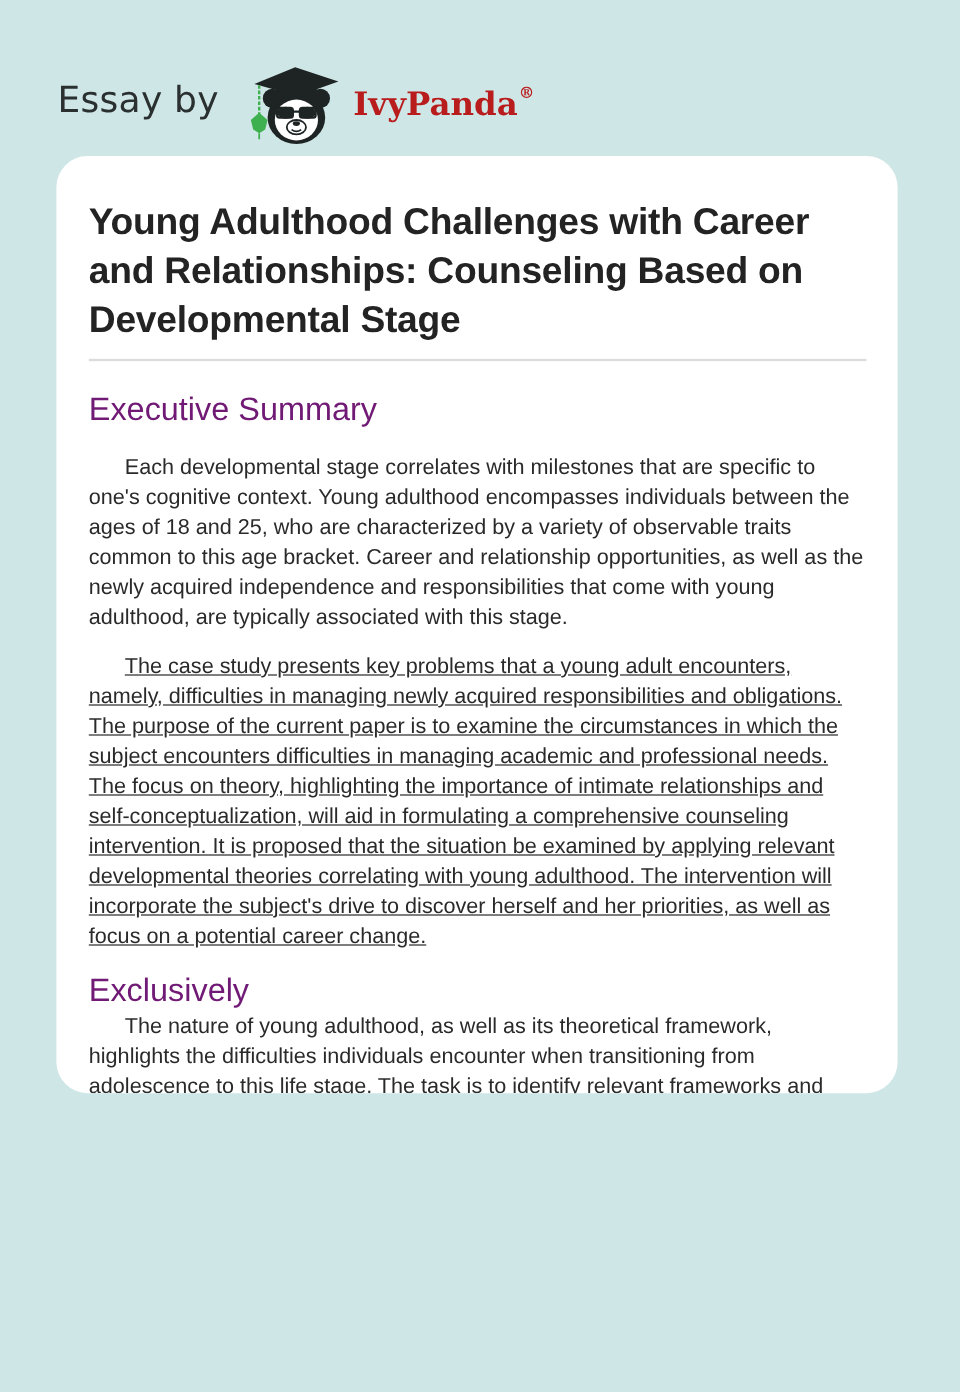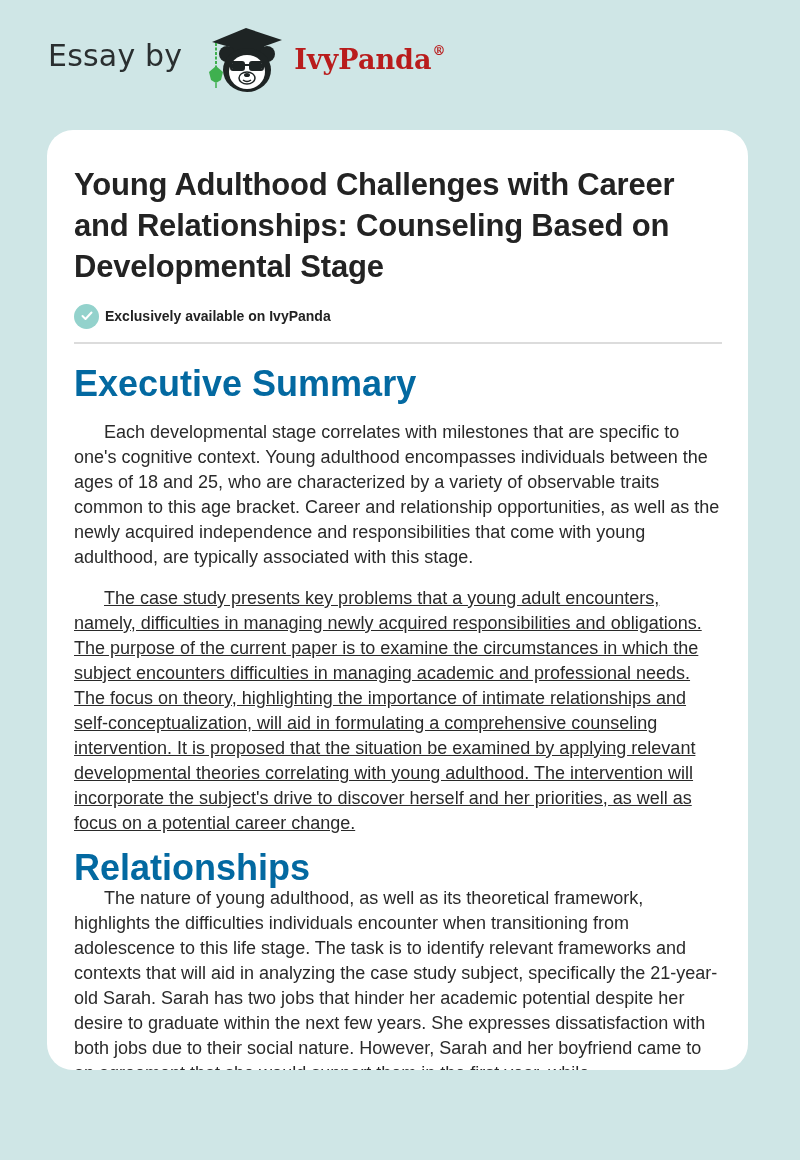"Essay by" .brand { top: 20px -> 48px }
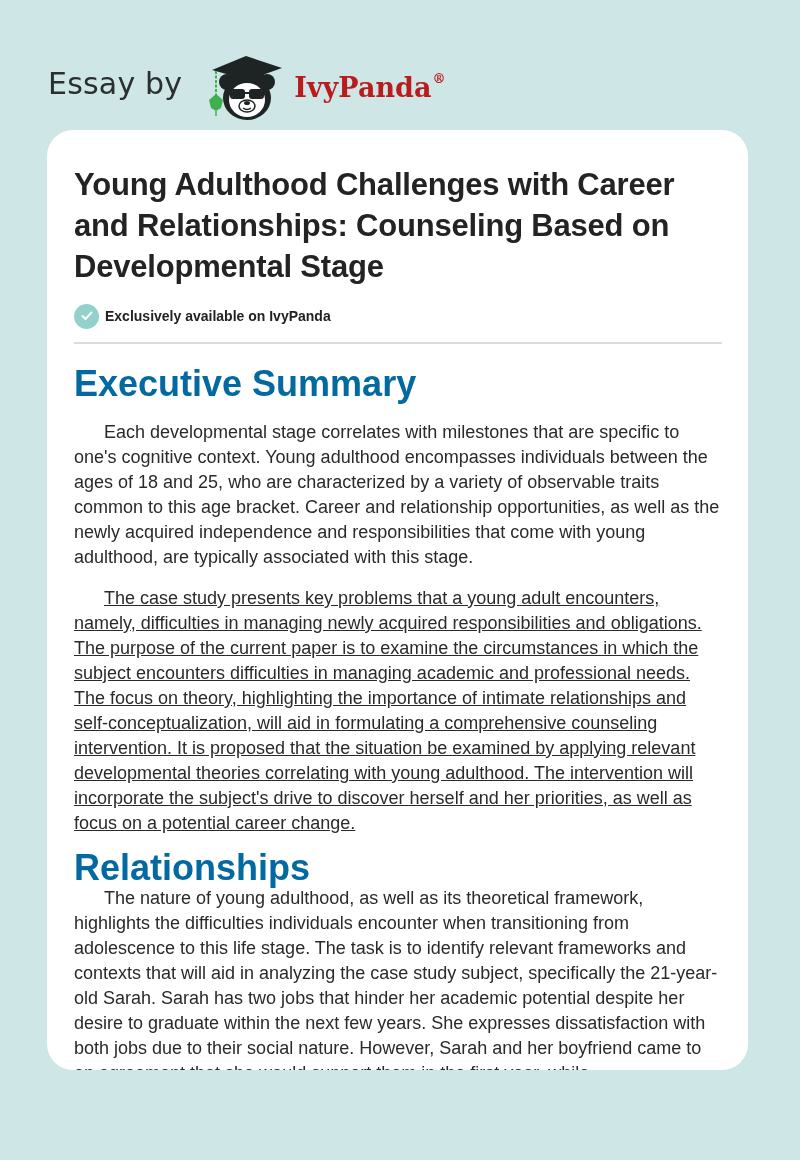"Young Adulthood Challenges with Career" .card { height: 940px -> 781px }
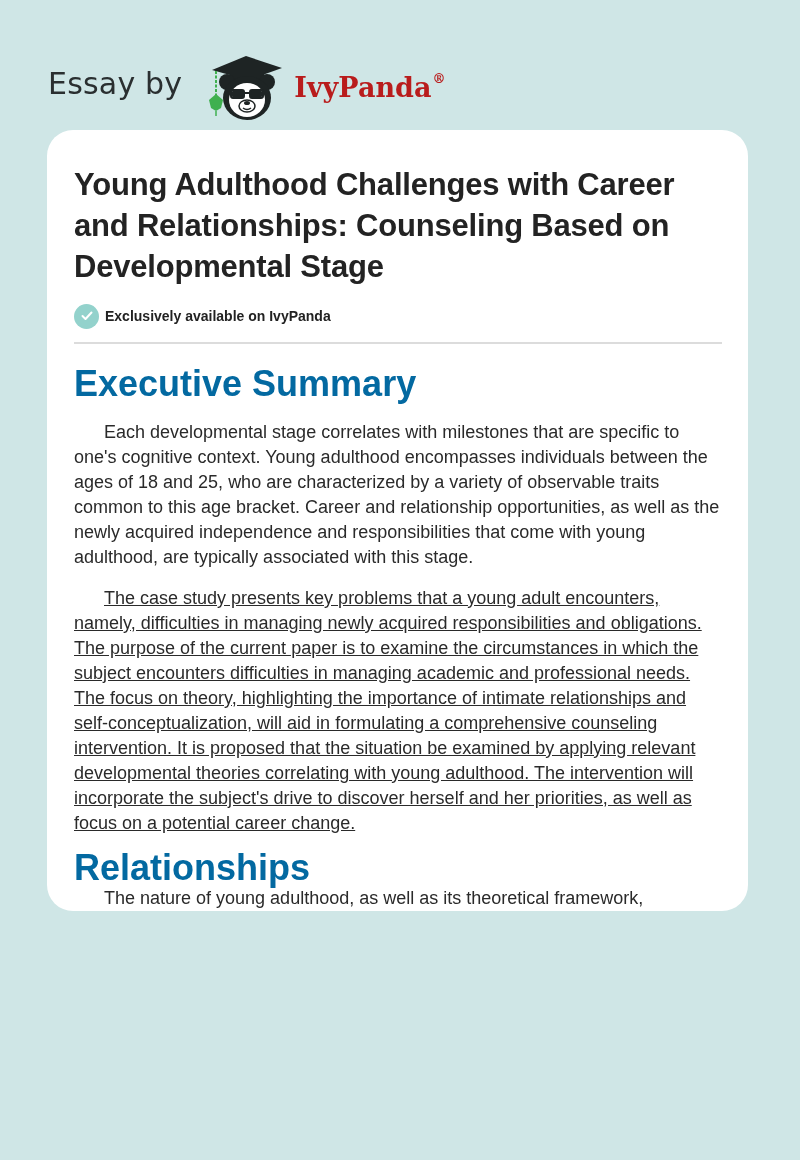"Exclusively available on IvyPanda" div.exclusive { html: <div> <span> <svg> <path></path> </svg> </span> <span>Exclusively available on IvyPanda</span> </div> -> none }
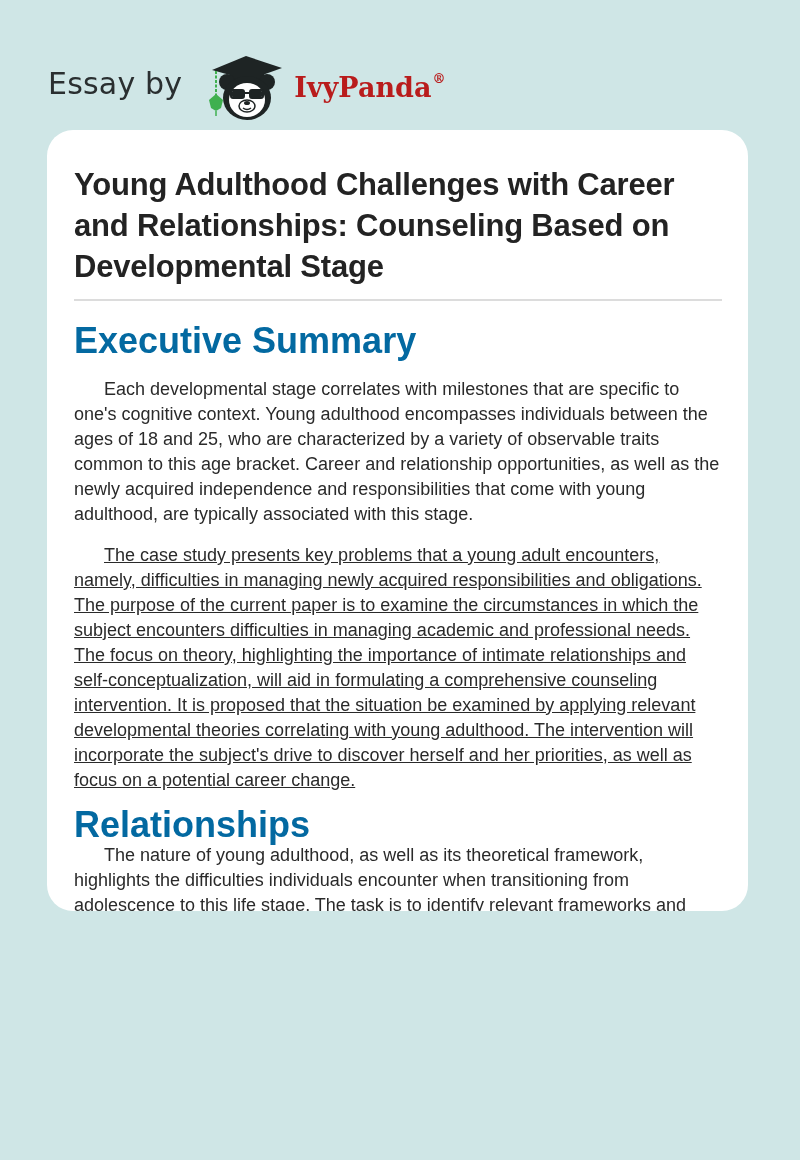"Executive Summary" h2 { color: #0369a1 -> #701a75; font-size: 36px -> 27px; font-weight: bold -> normal }
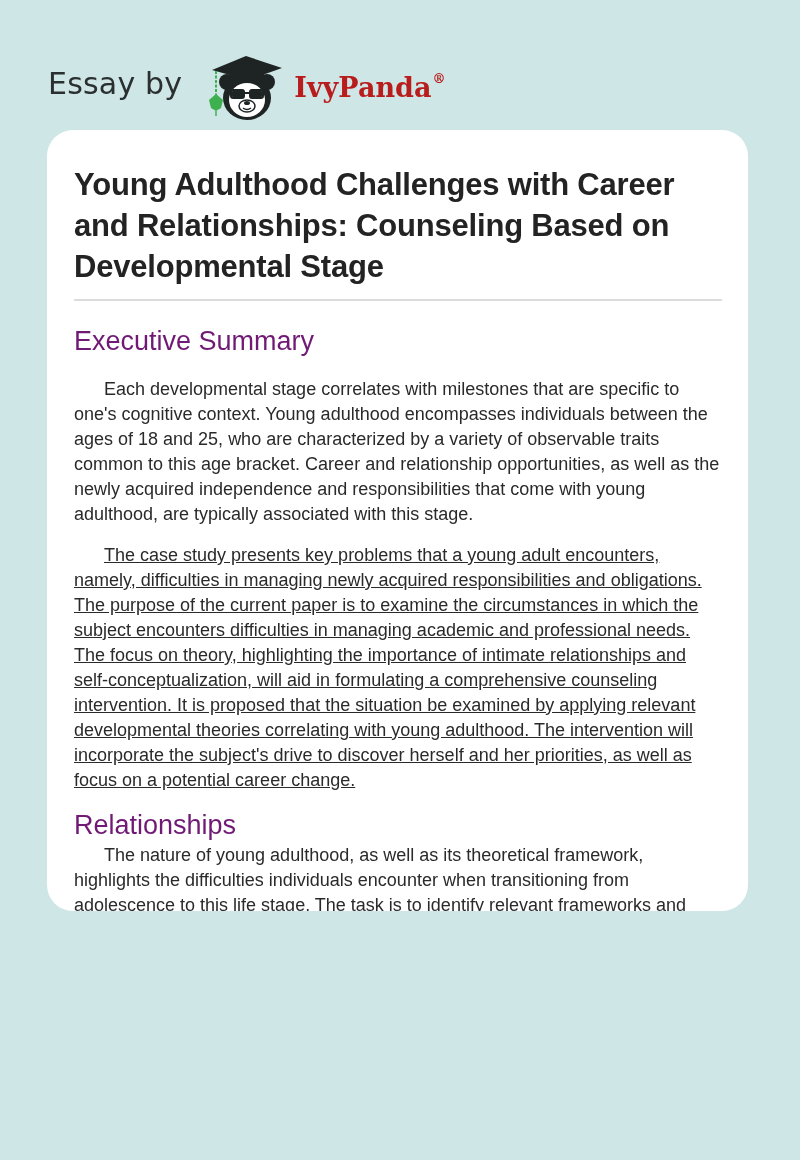"Relationships" h2.sec2 { text: Relationships -> Exclusively }
